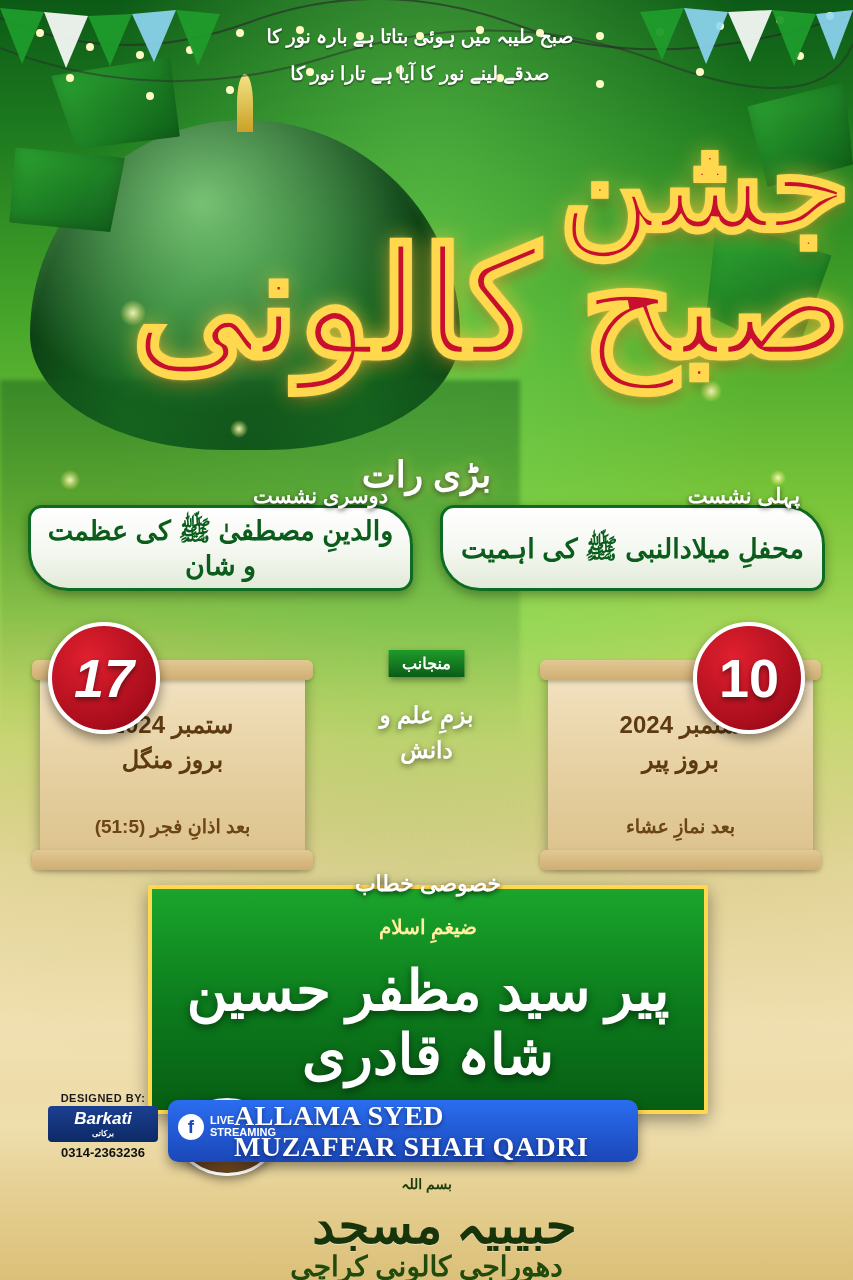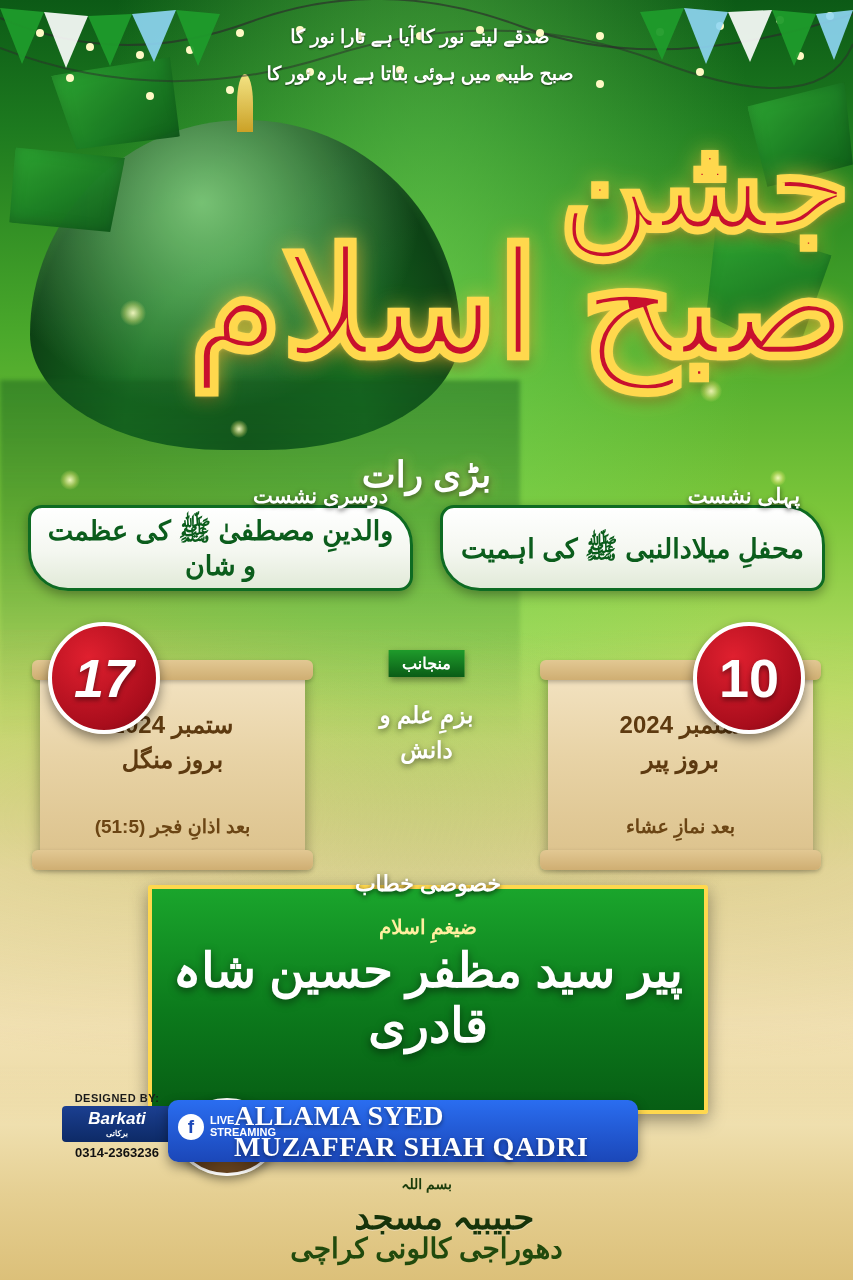"صدقے لینے نور کا آیا" div { order: before "صبح طیبہ میں ہوئی بتاتا" -> after "صبح طیبہ میں ہوئی بتاتا" }
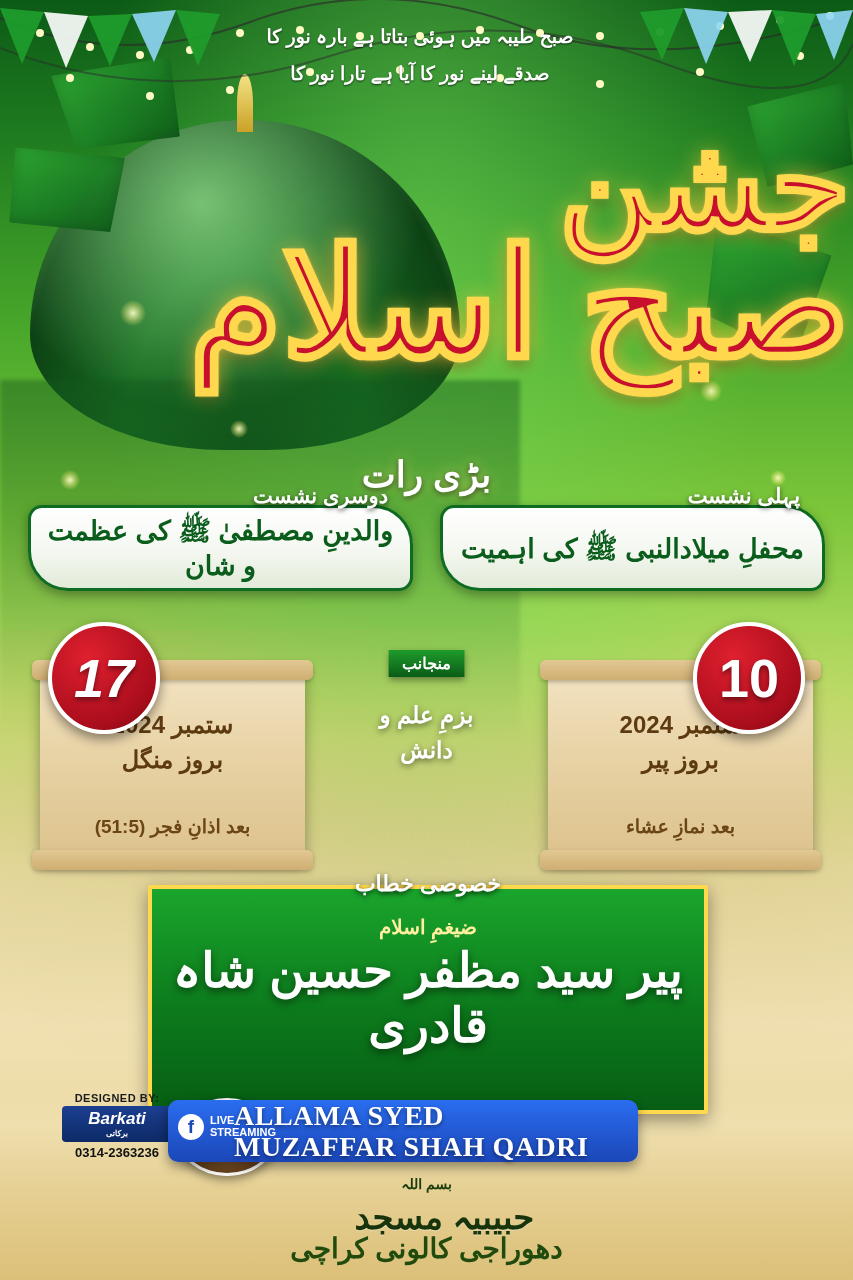"صبح اسلام" span.line2 { text: اسلام -> کالونی }
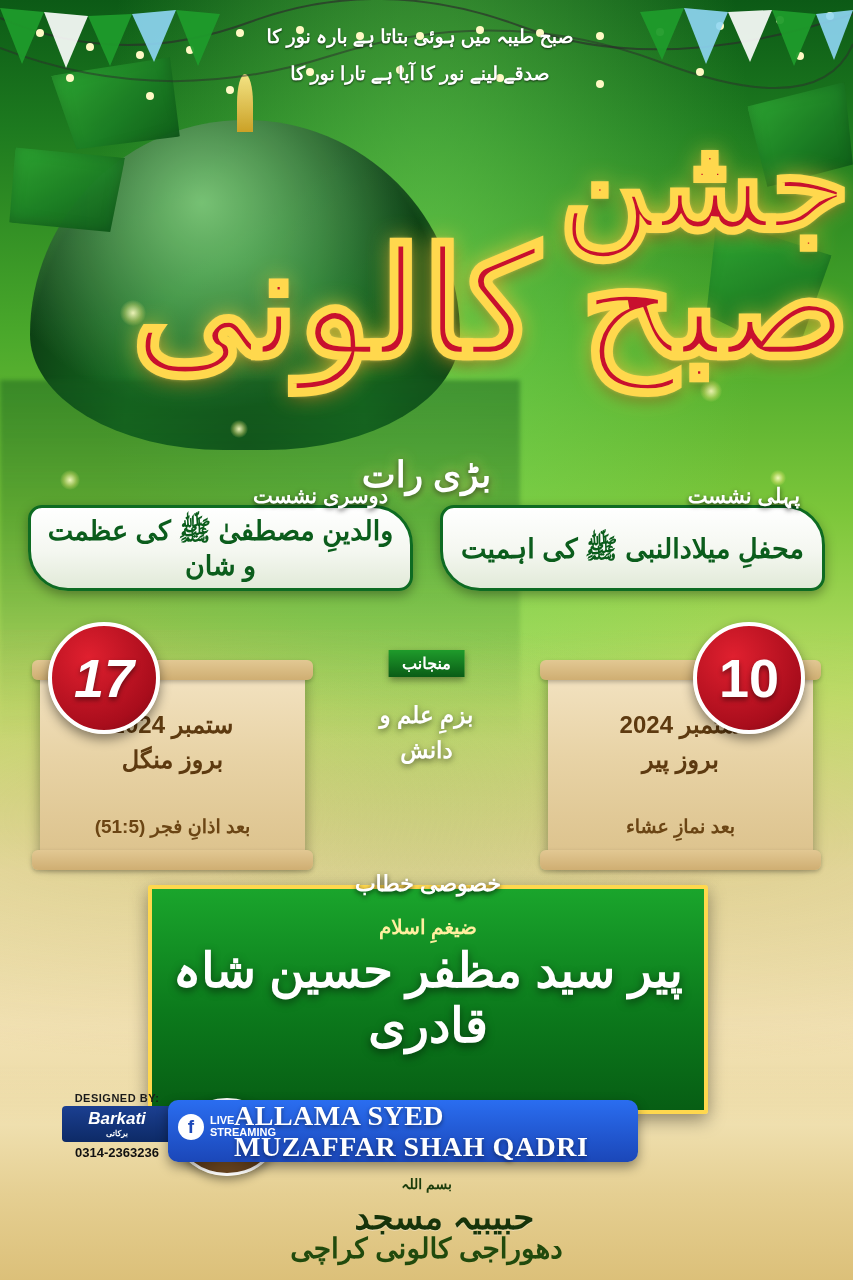"پیر سید مظفر حسین شاہ" .speaker-name { font-size: 48px -> 56px; margin-top: 4px -> 20px }
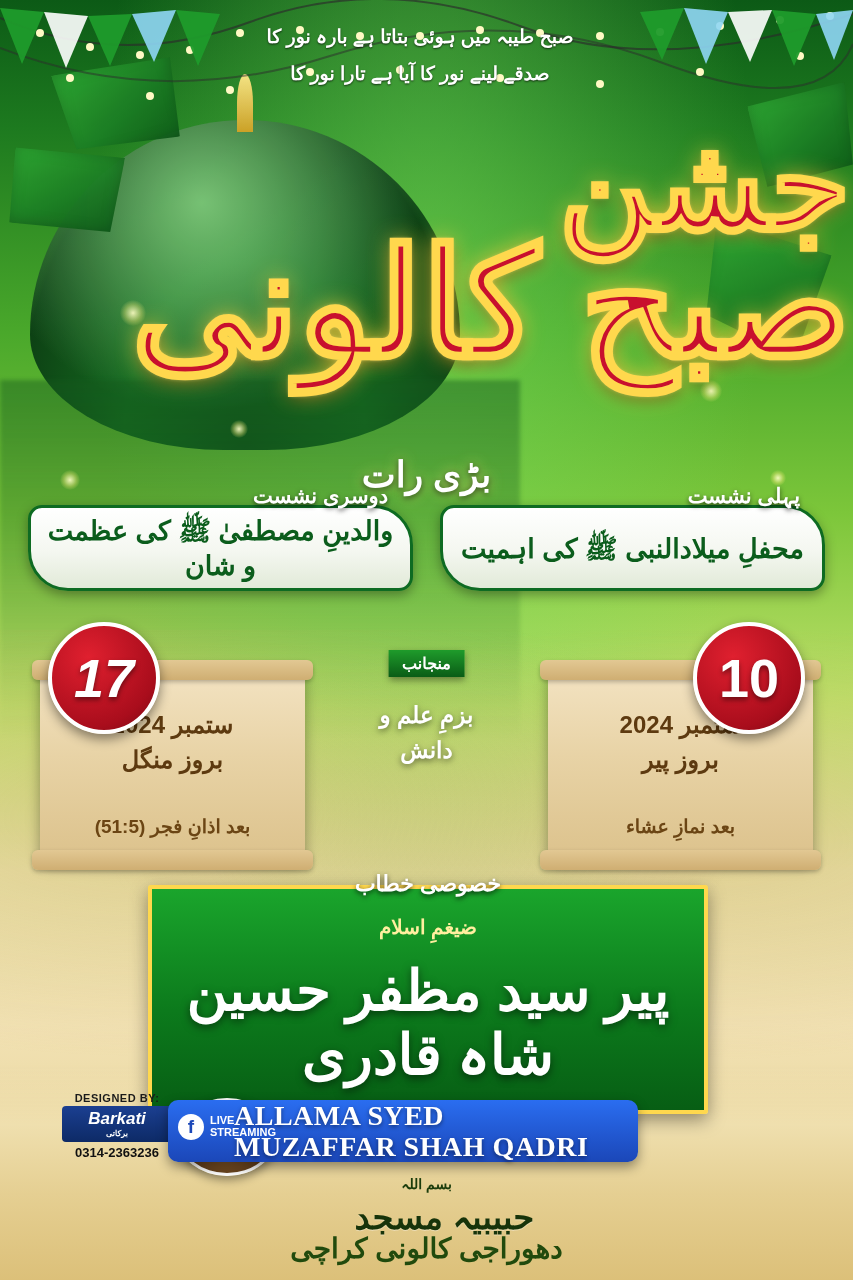"DESIGNED BY:" .designer { margin-left: 14px -> none }
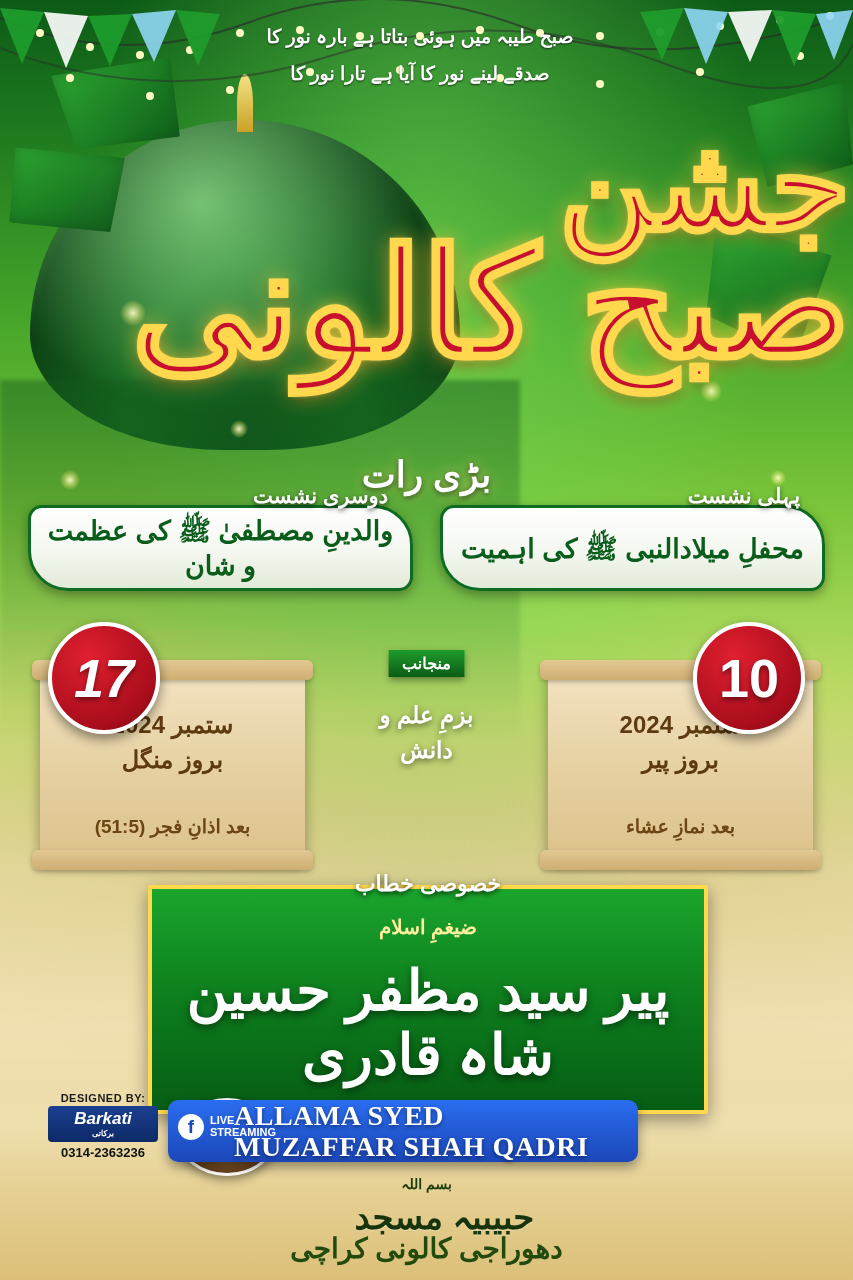"حبیبیہ مسجد" .venue .vmain { font-size: 34px -> 50px }
